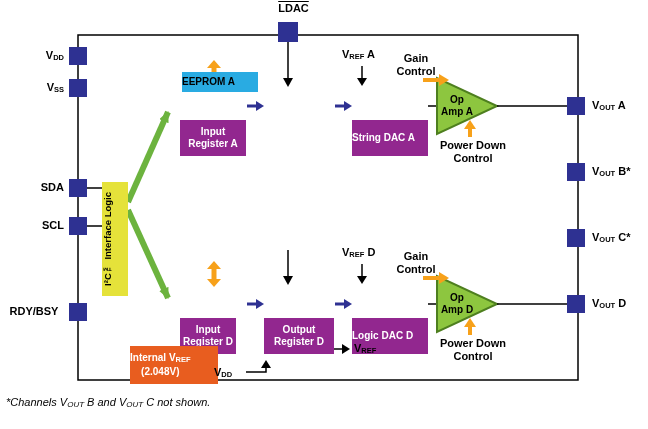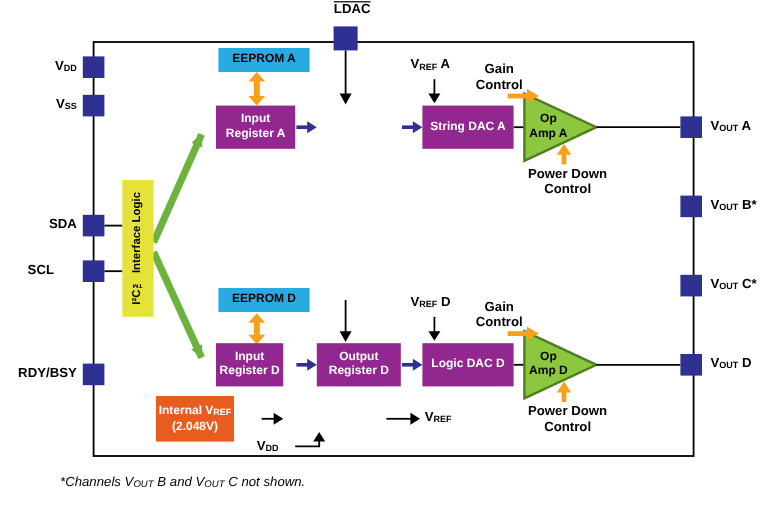"EEPROM A" .block { justify-content: center -> flex-start; margin-top: none -> 32px }
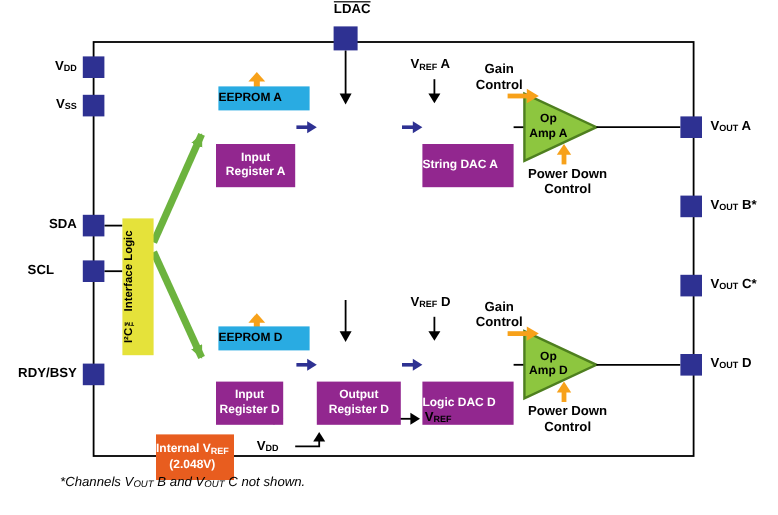"SCL" div.lbl { text-align: center -> right }
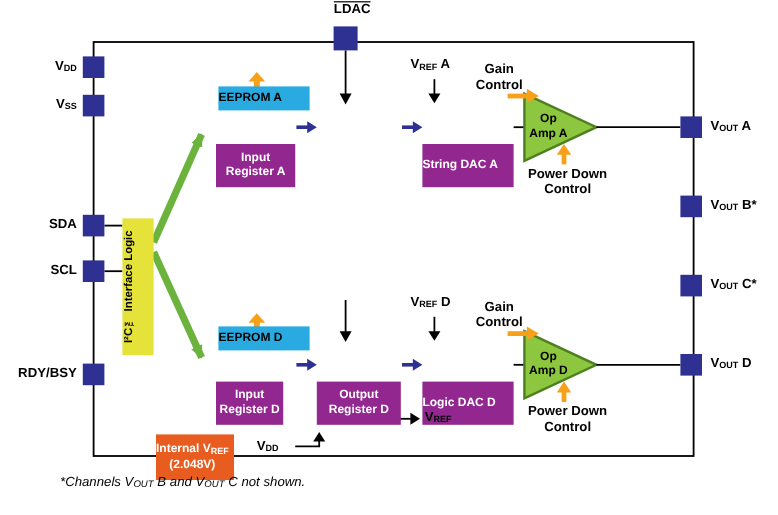"EEPROM D" div.block { html: <div> <span>EEPROM D</span> </div> -> none }
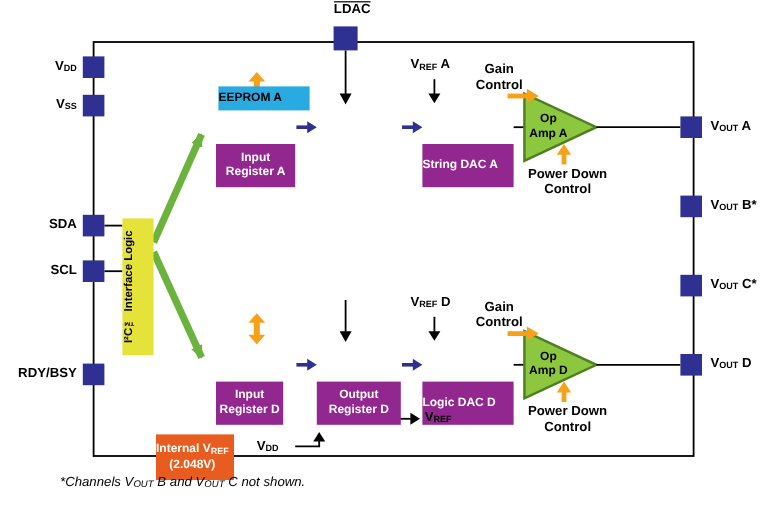"RDY/BSY" div.lbl { text-align: right -> center }
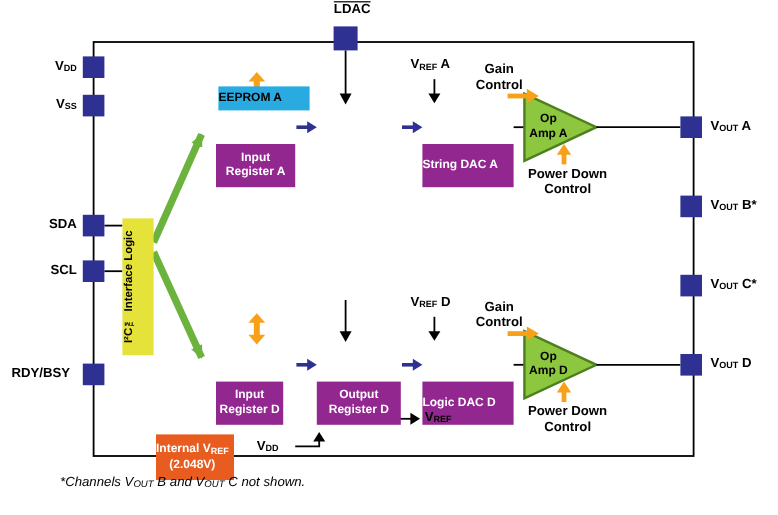"Internal VREF" div.block { top: 330px -> 314px; width: 65px -> 88px }
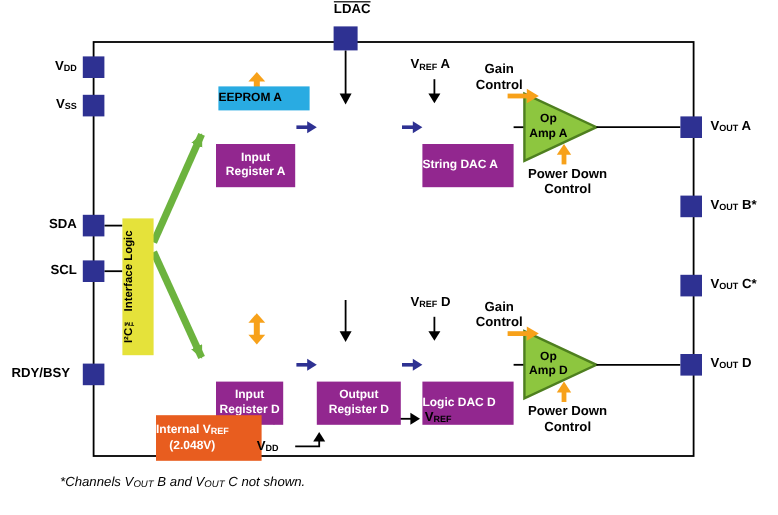"*Channels VOUT B and VOUT" .note { margin-left: 44px -> none }
